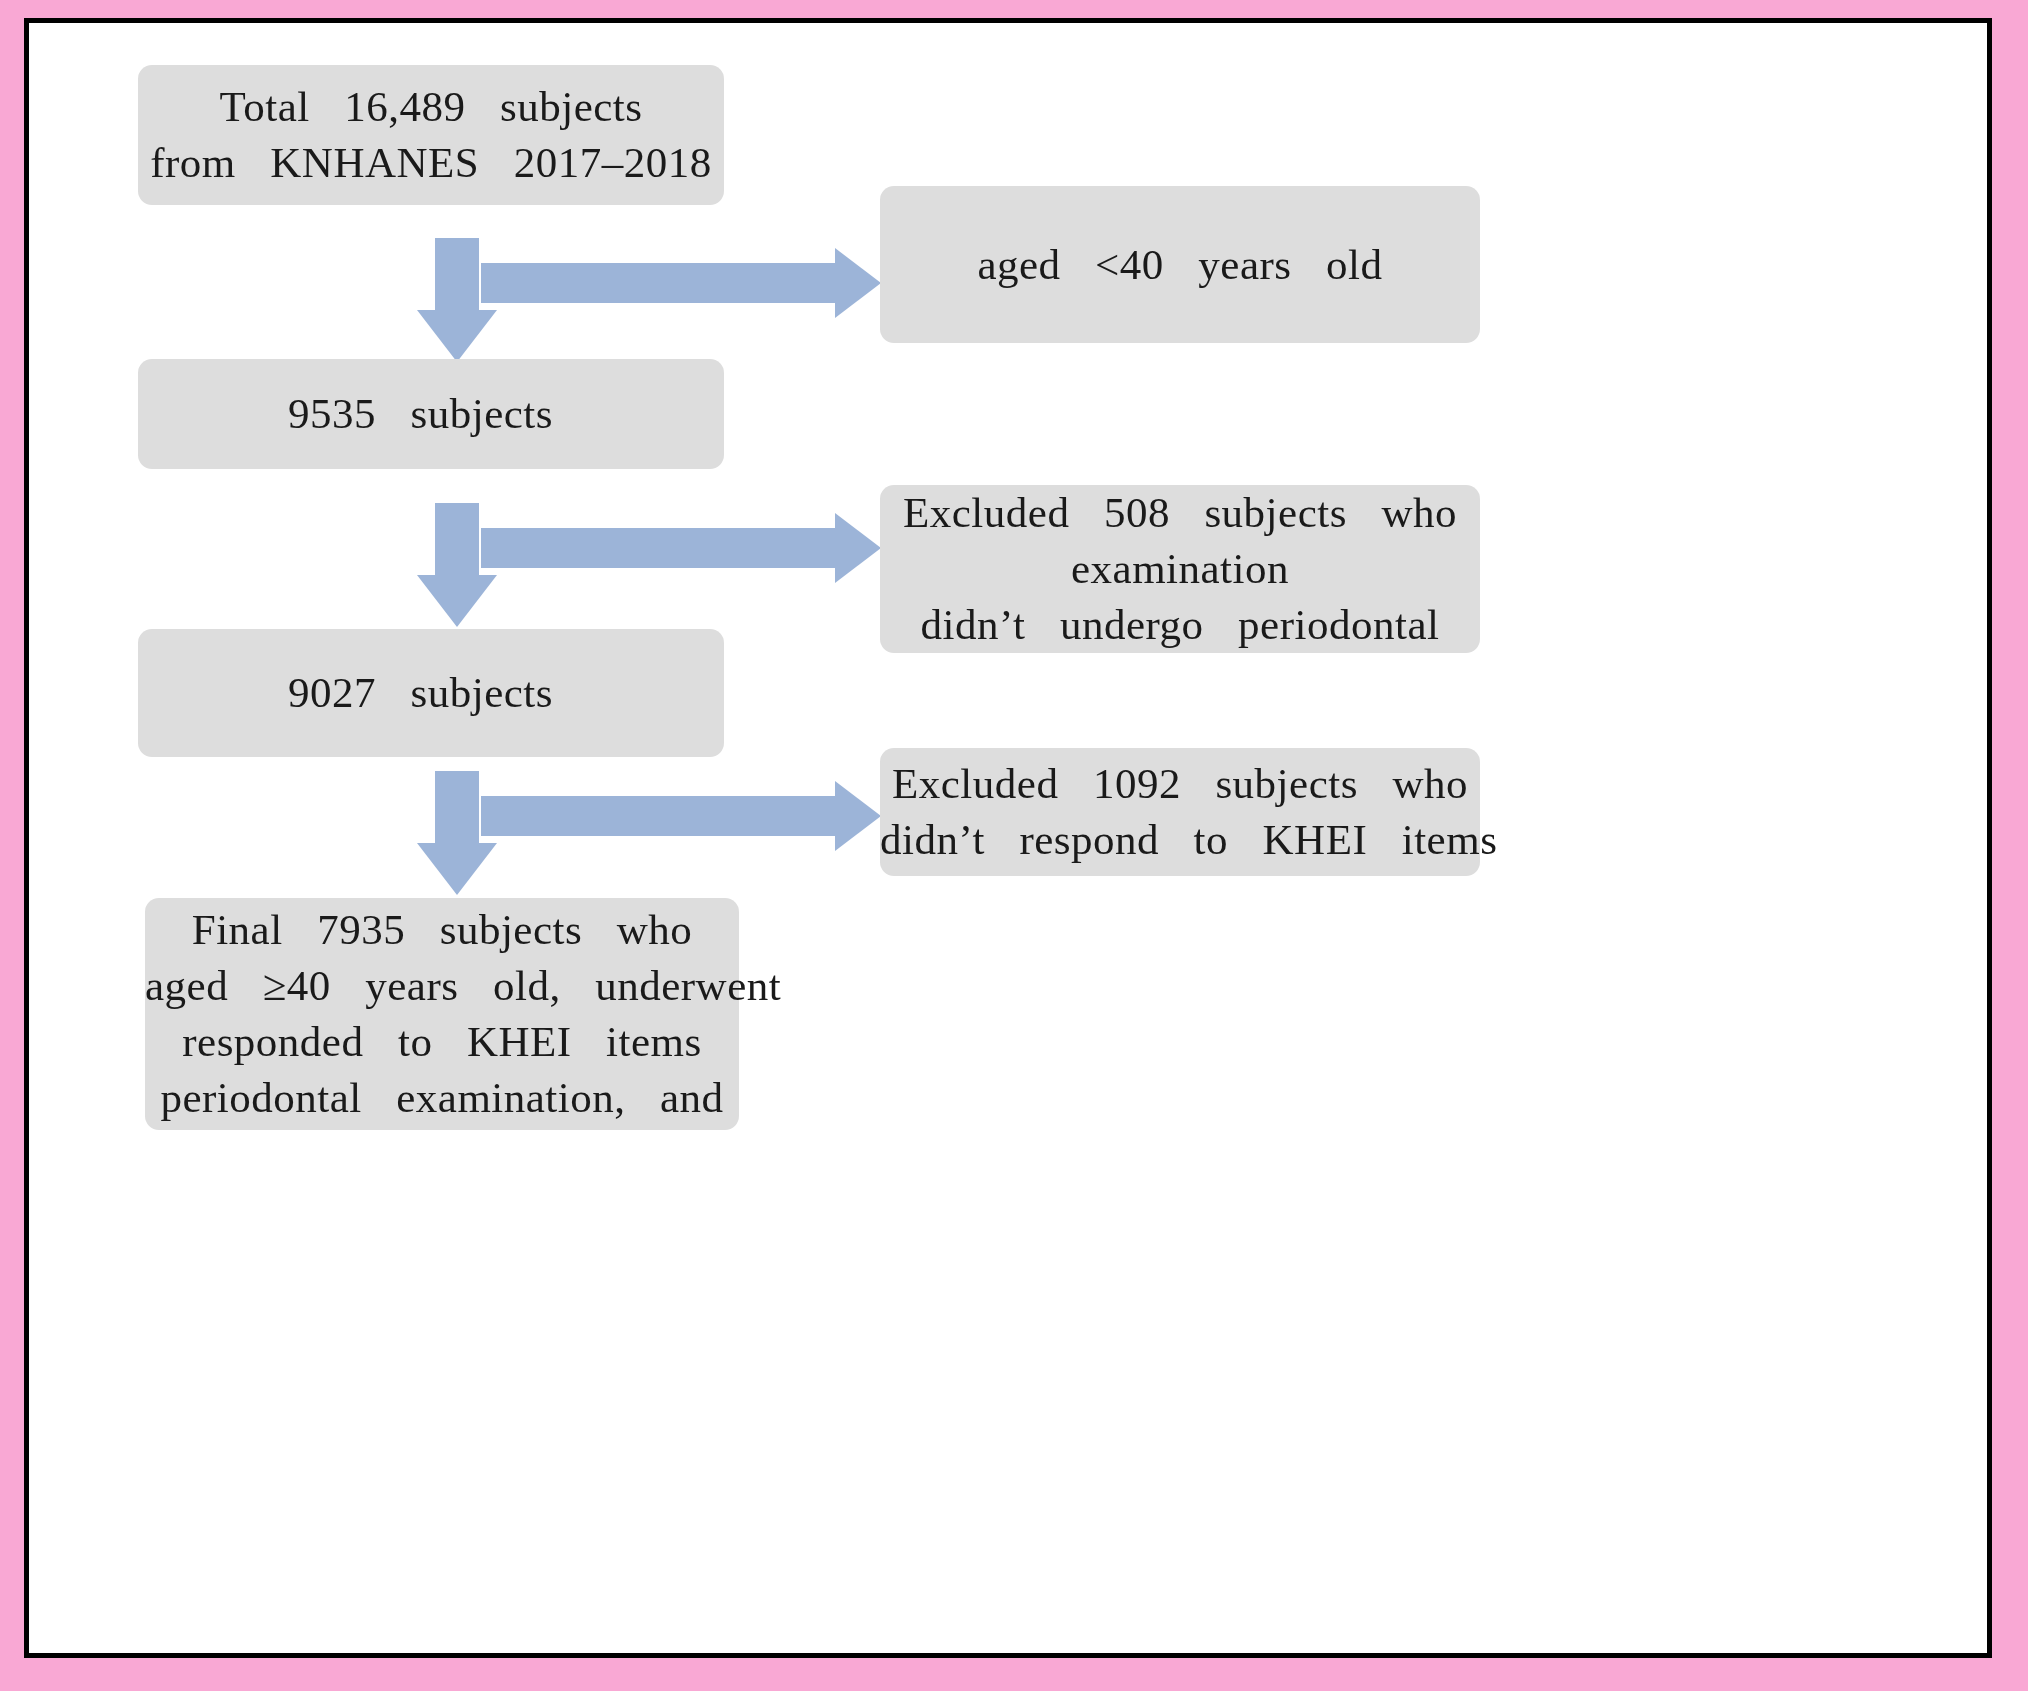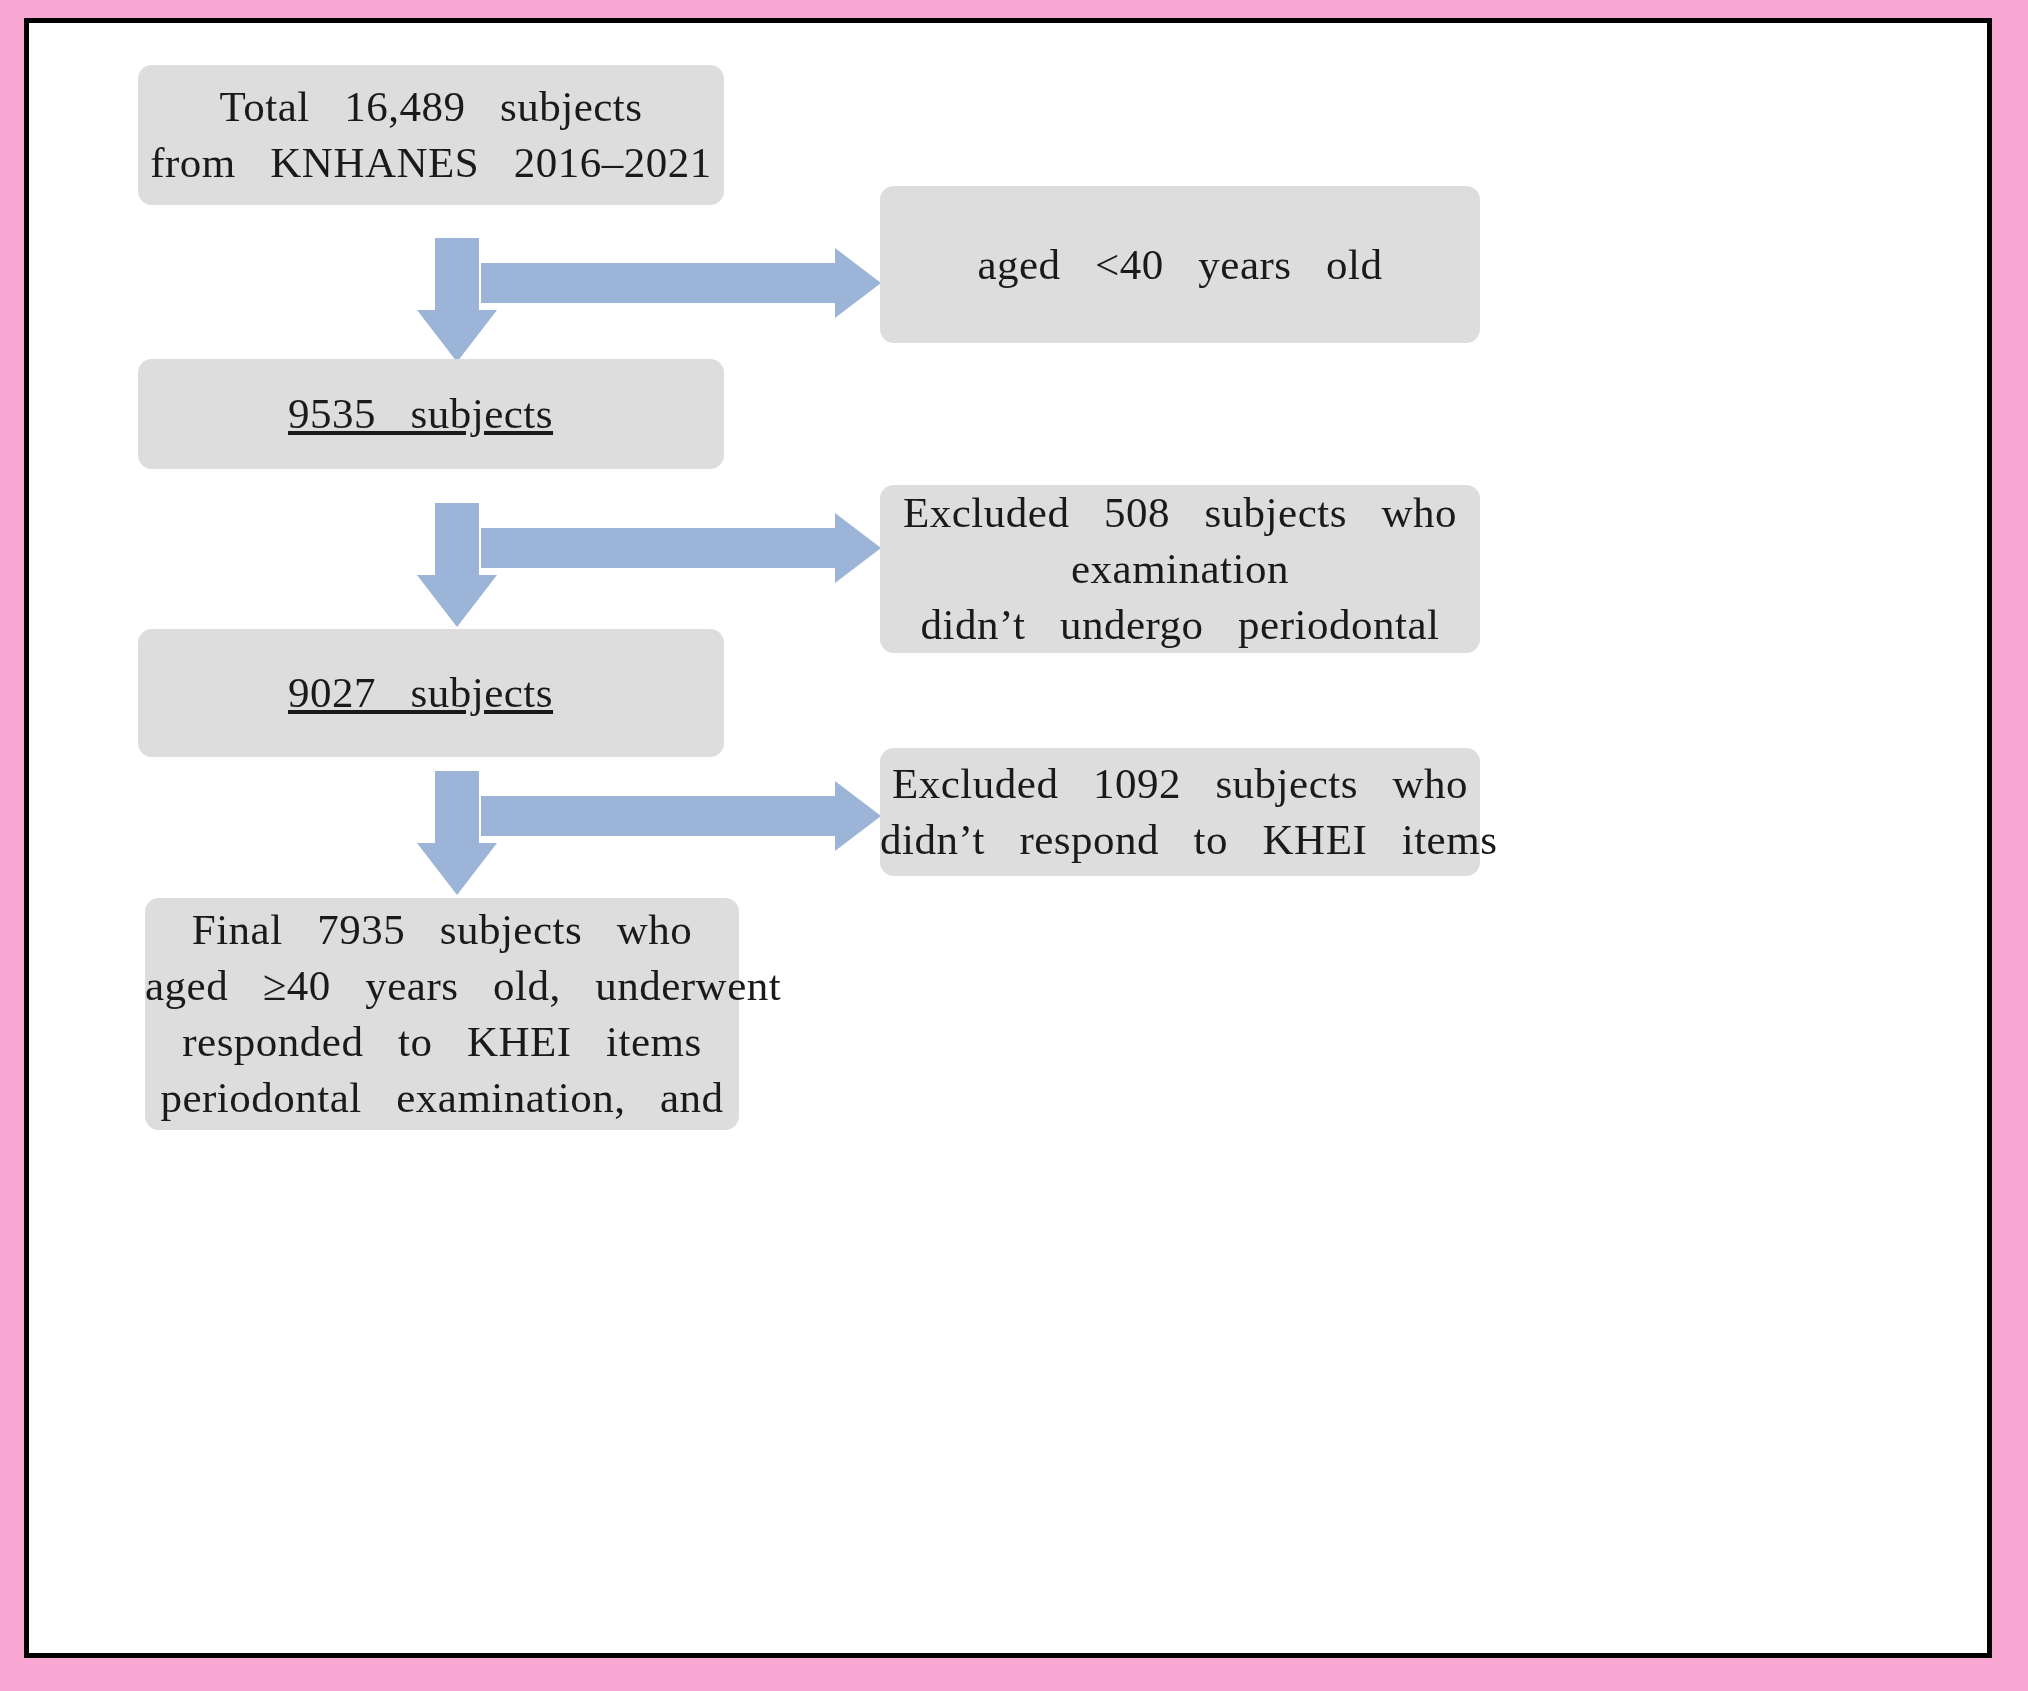"from KNHANES 2016–2021" span.ln { text: 2016–2021 -> 2017–2018 }
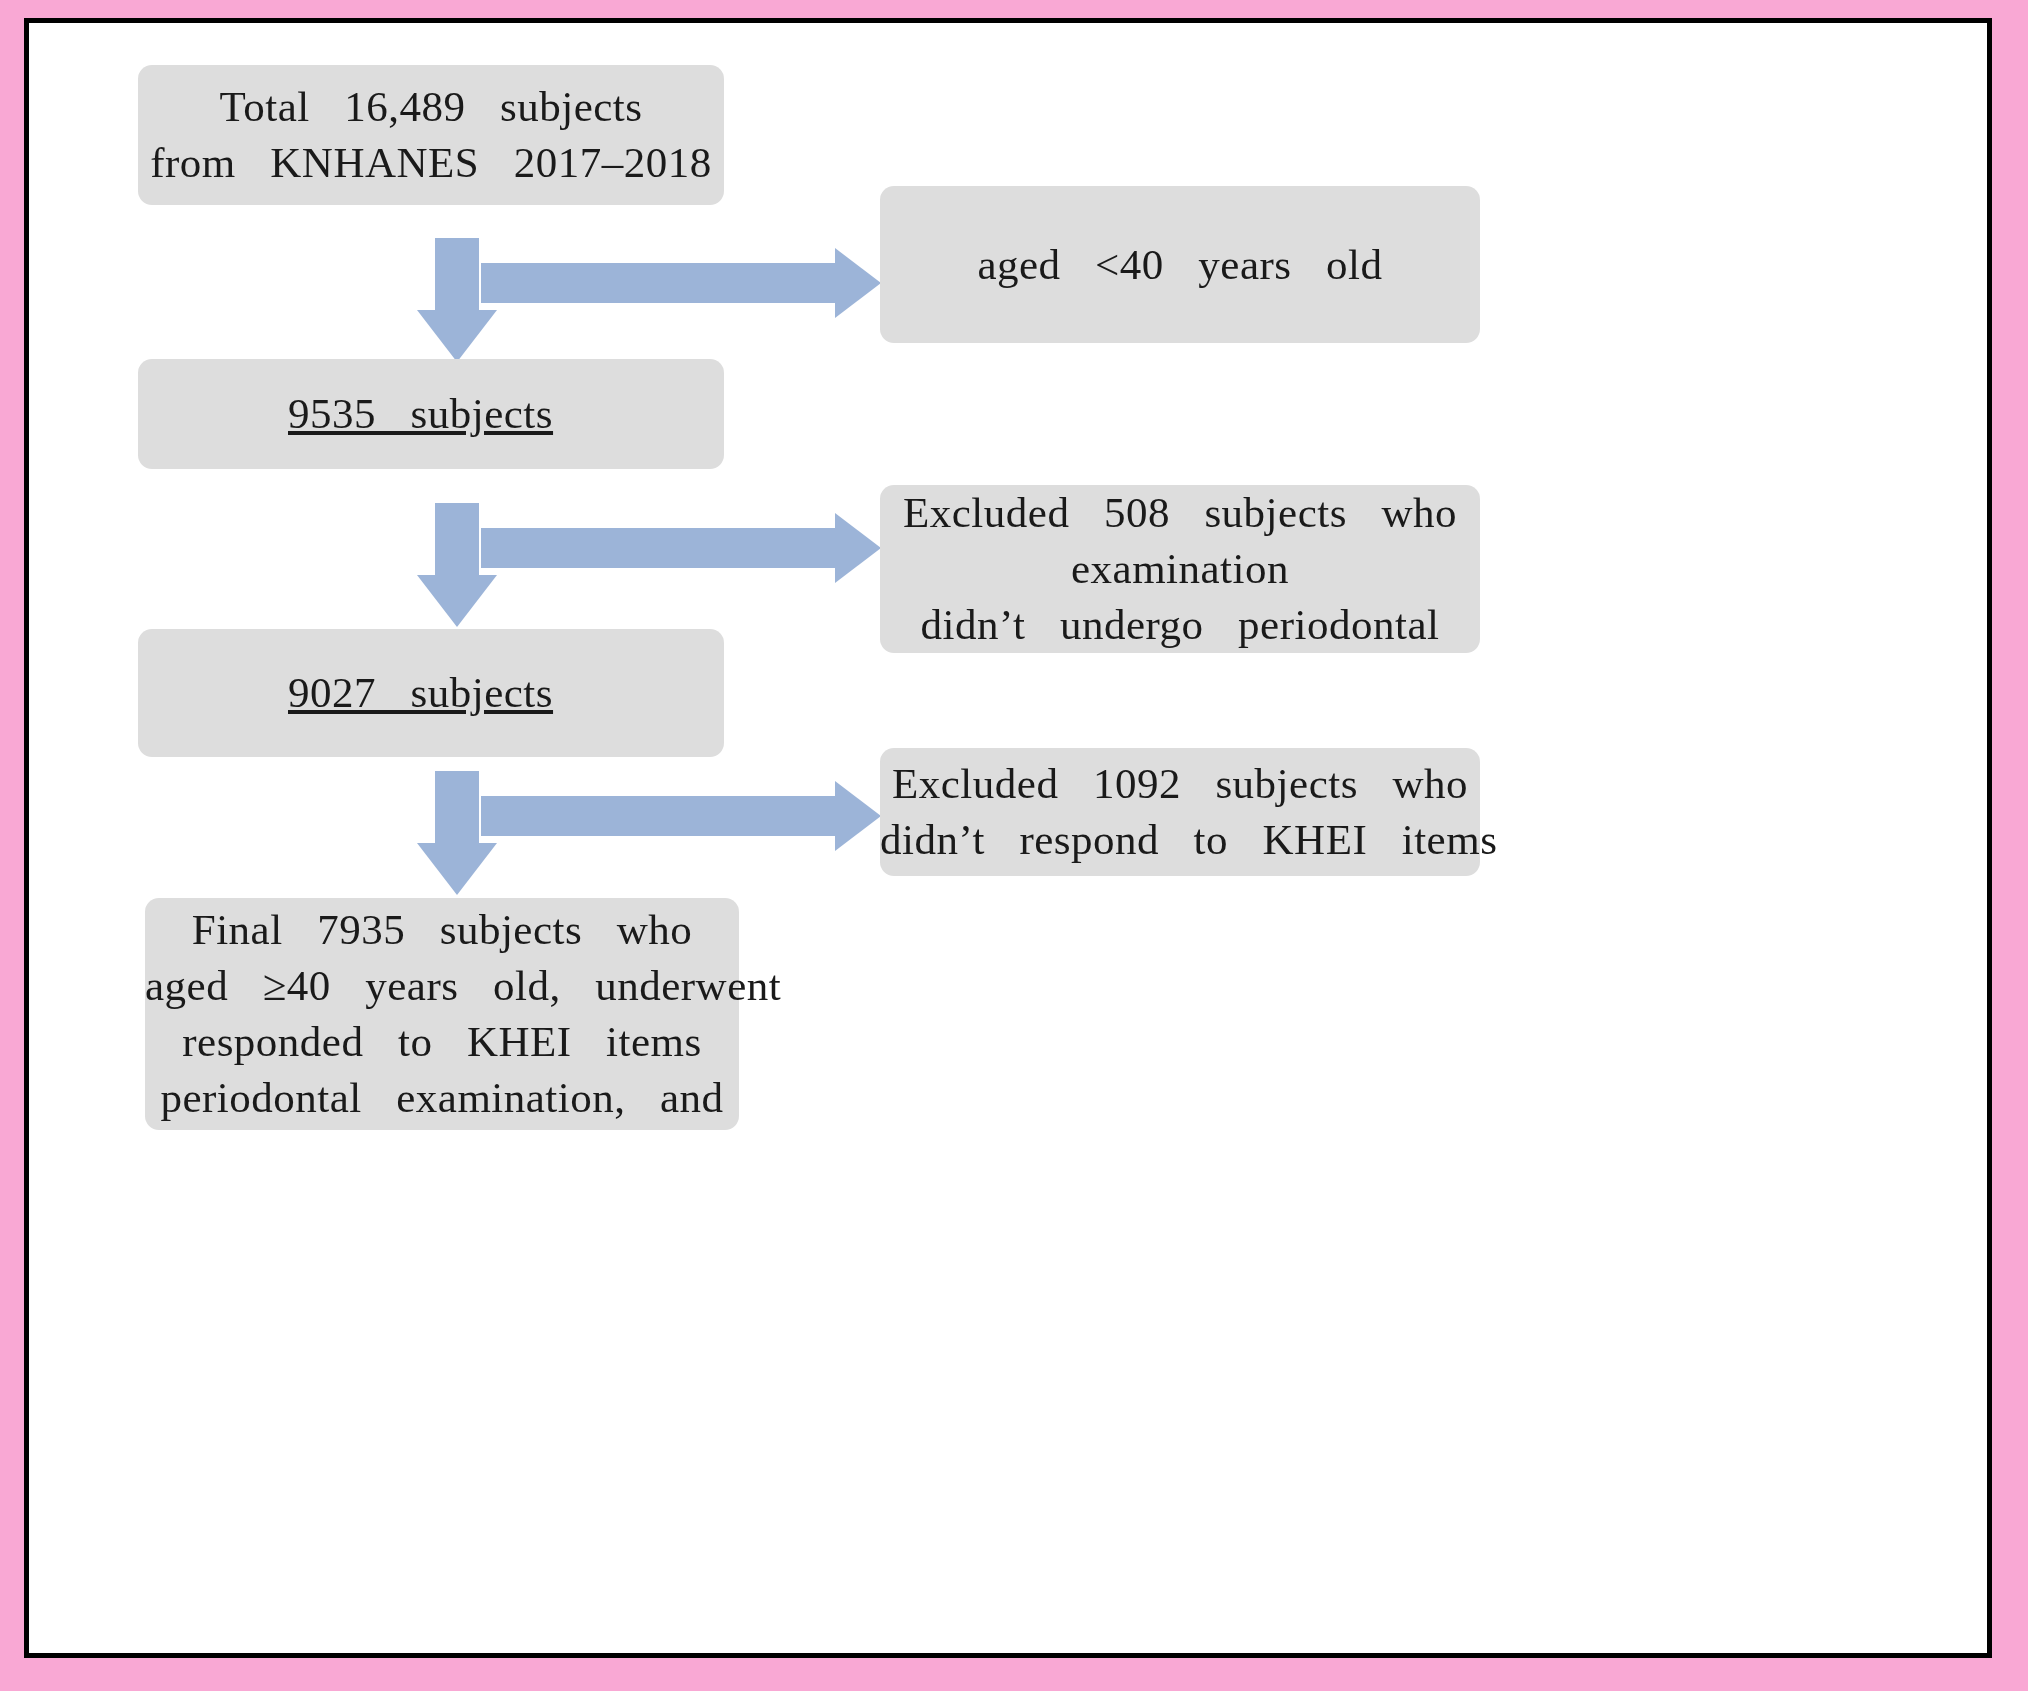"9535 subjects" .leftish { text-decoration: underline -> none }
